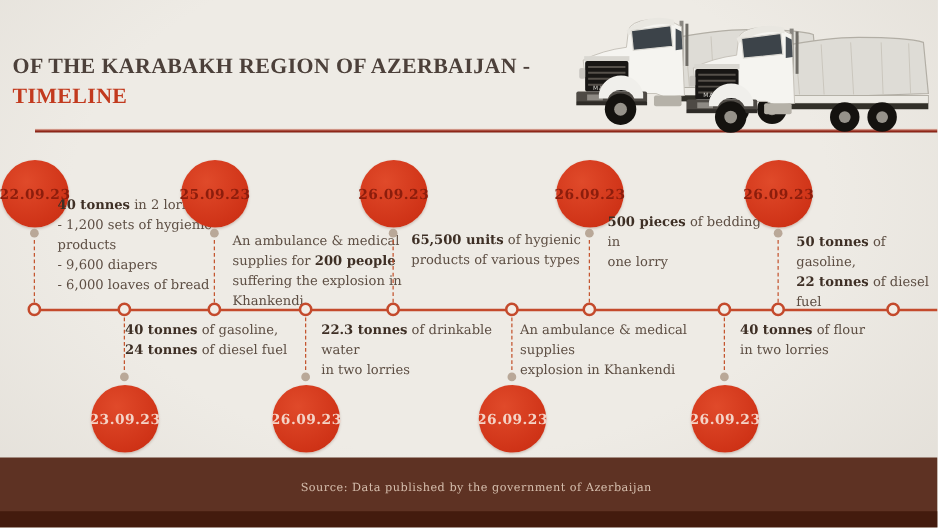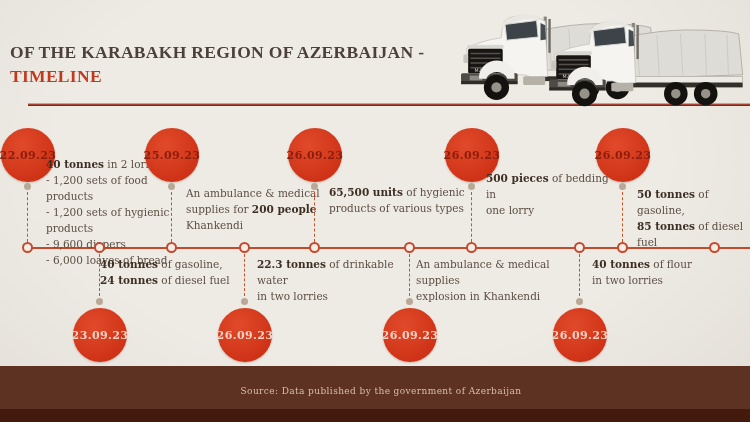"- 1,200 sets of food" div.ln { html: <div><span>- 1,200 sets of food products</span></div> -> none }
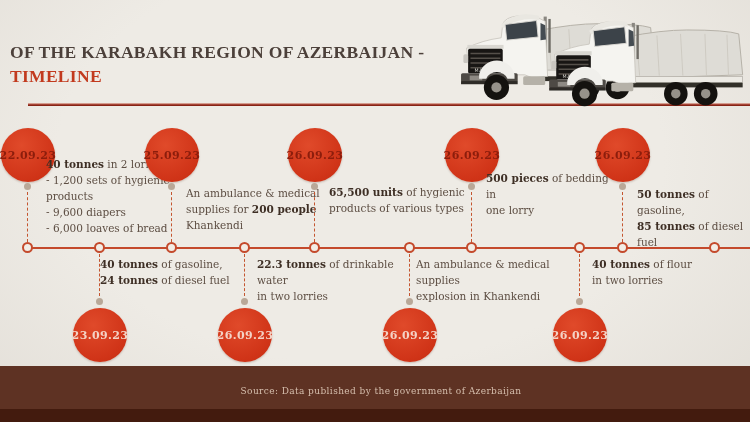"suffering the explosion in" div.ln { html: none -> <div><span>suffering the explosion in</span></div> }
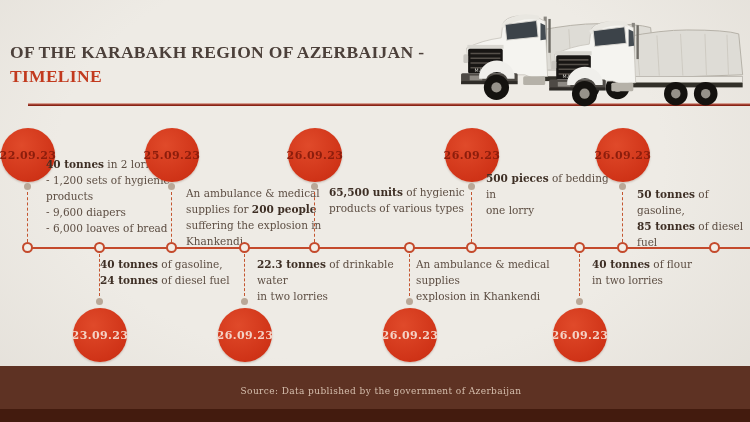"85 tonnes" b { text: 85 -> 22 }
